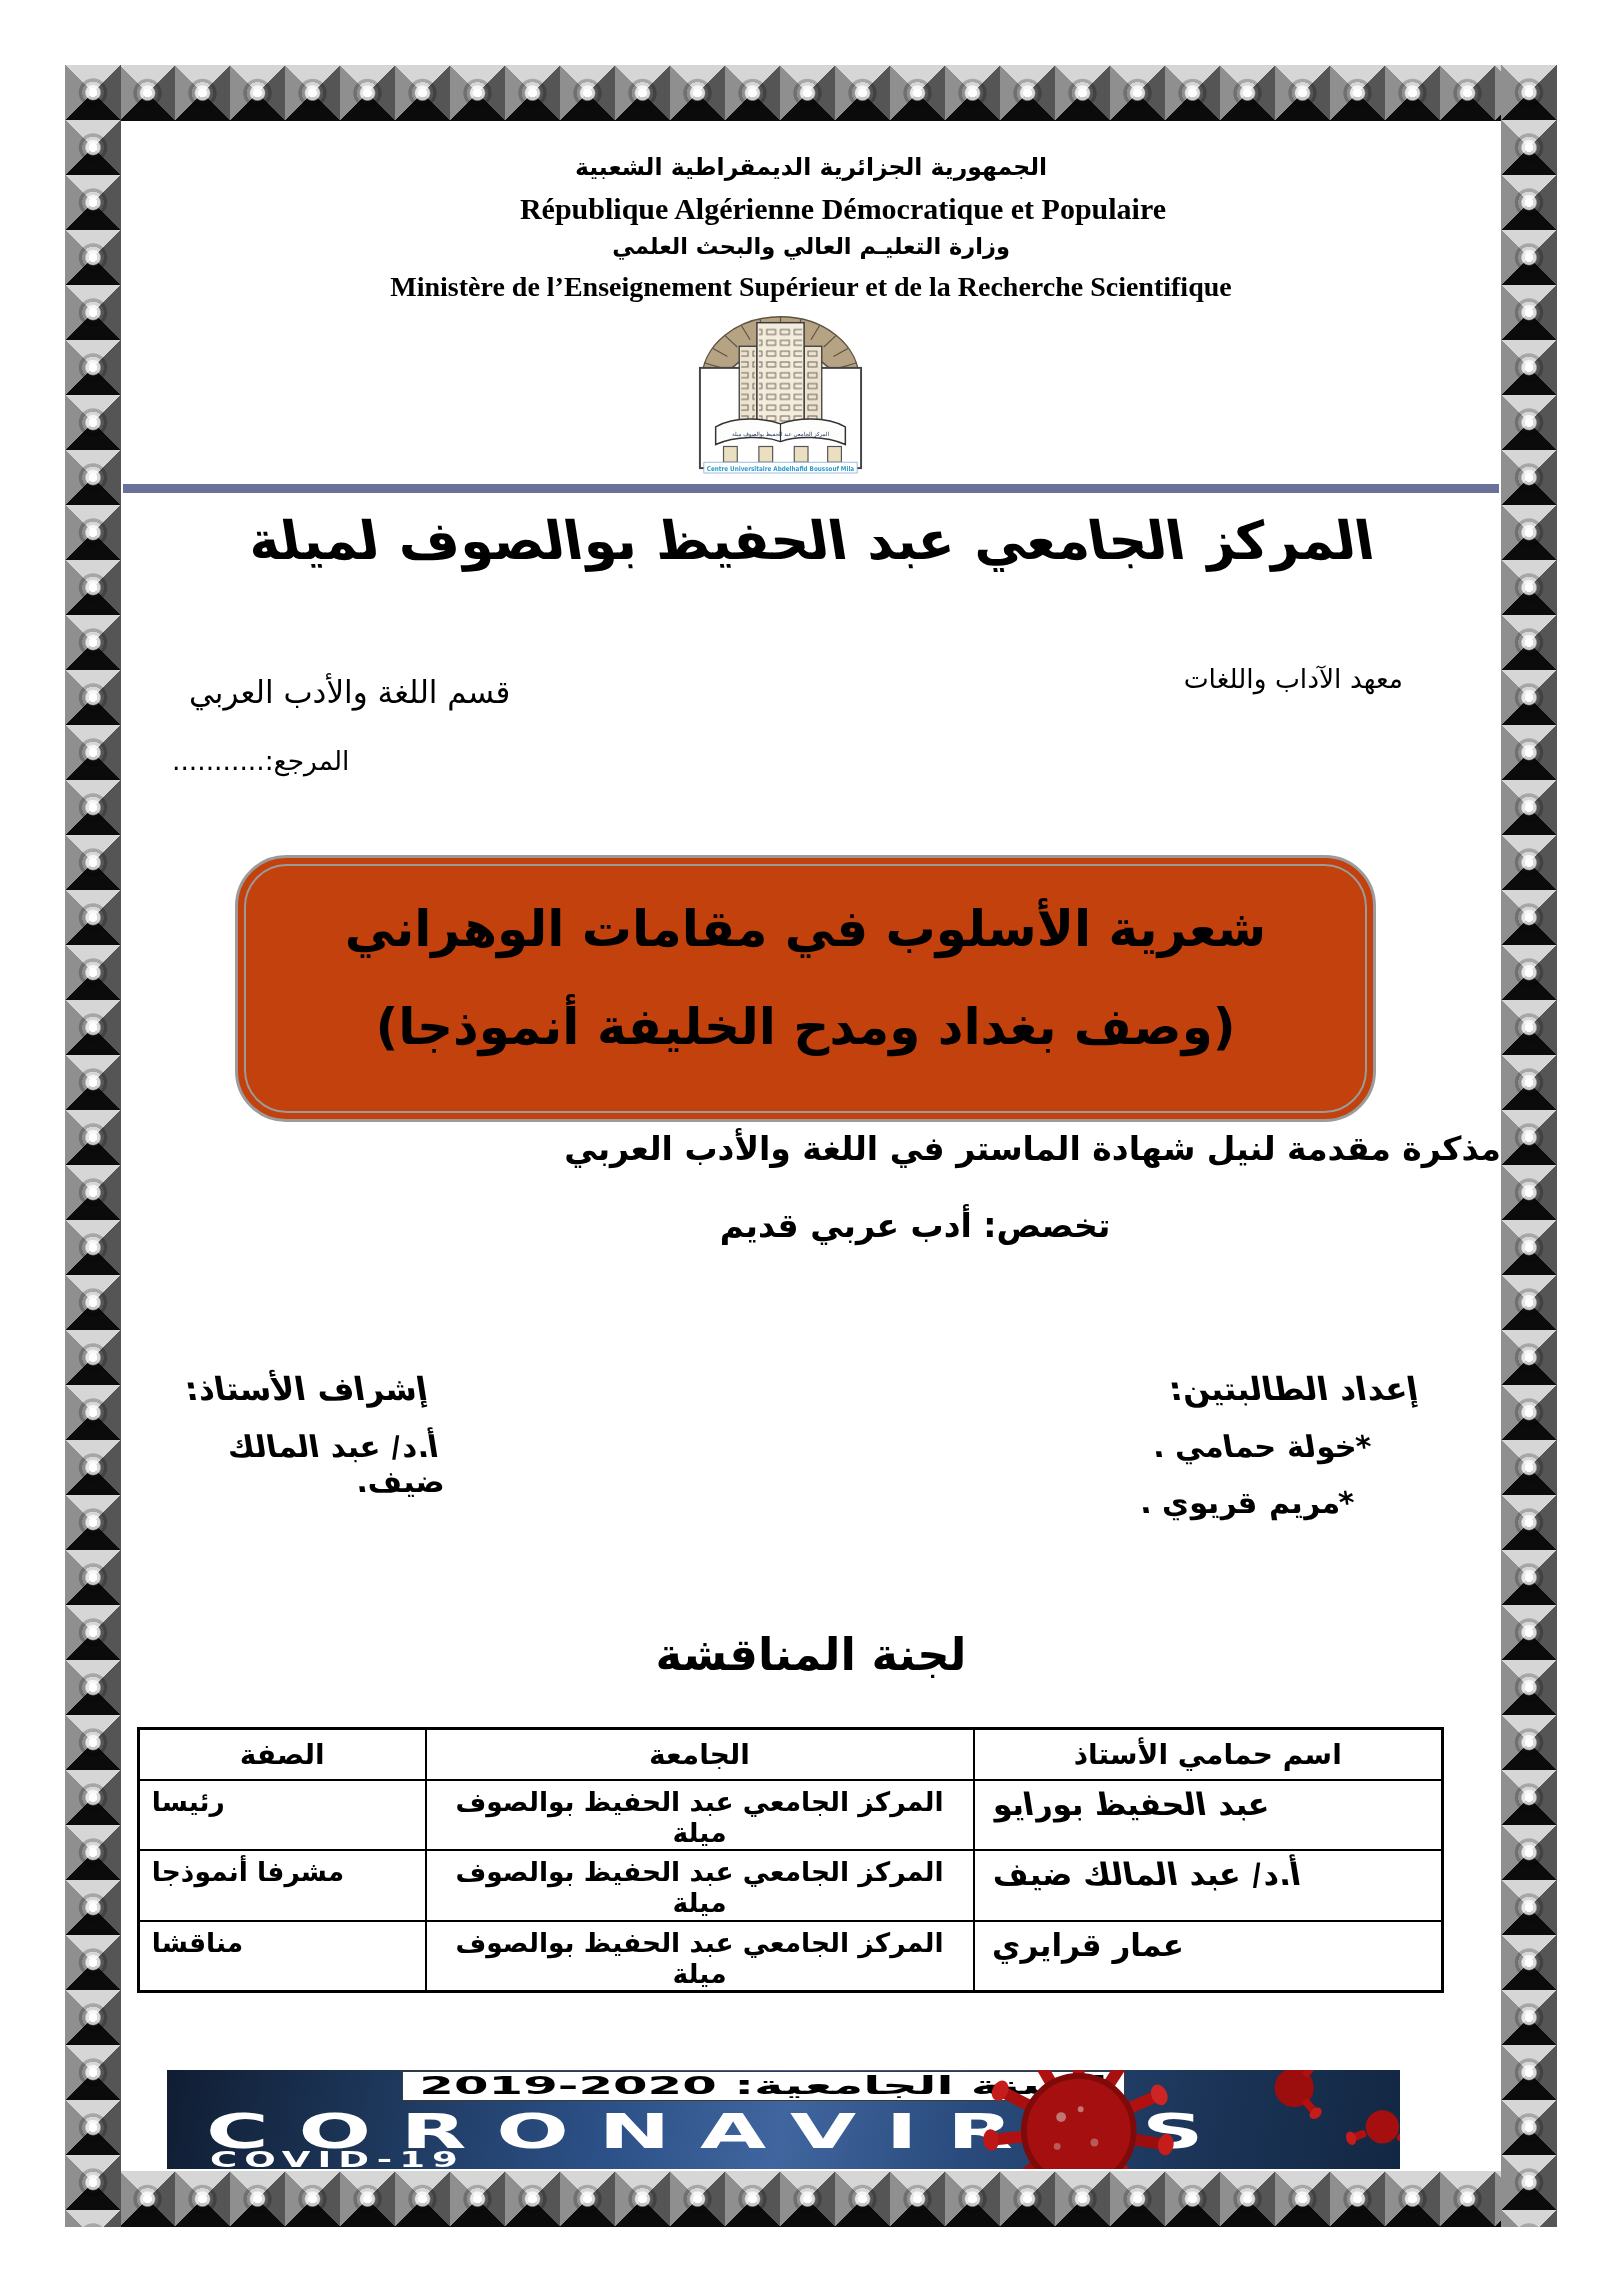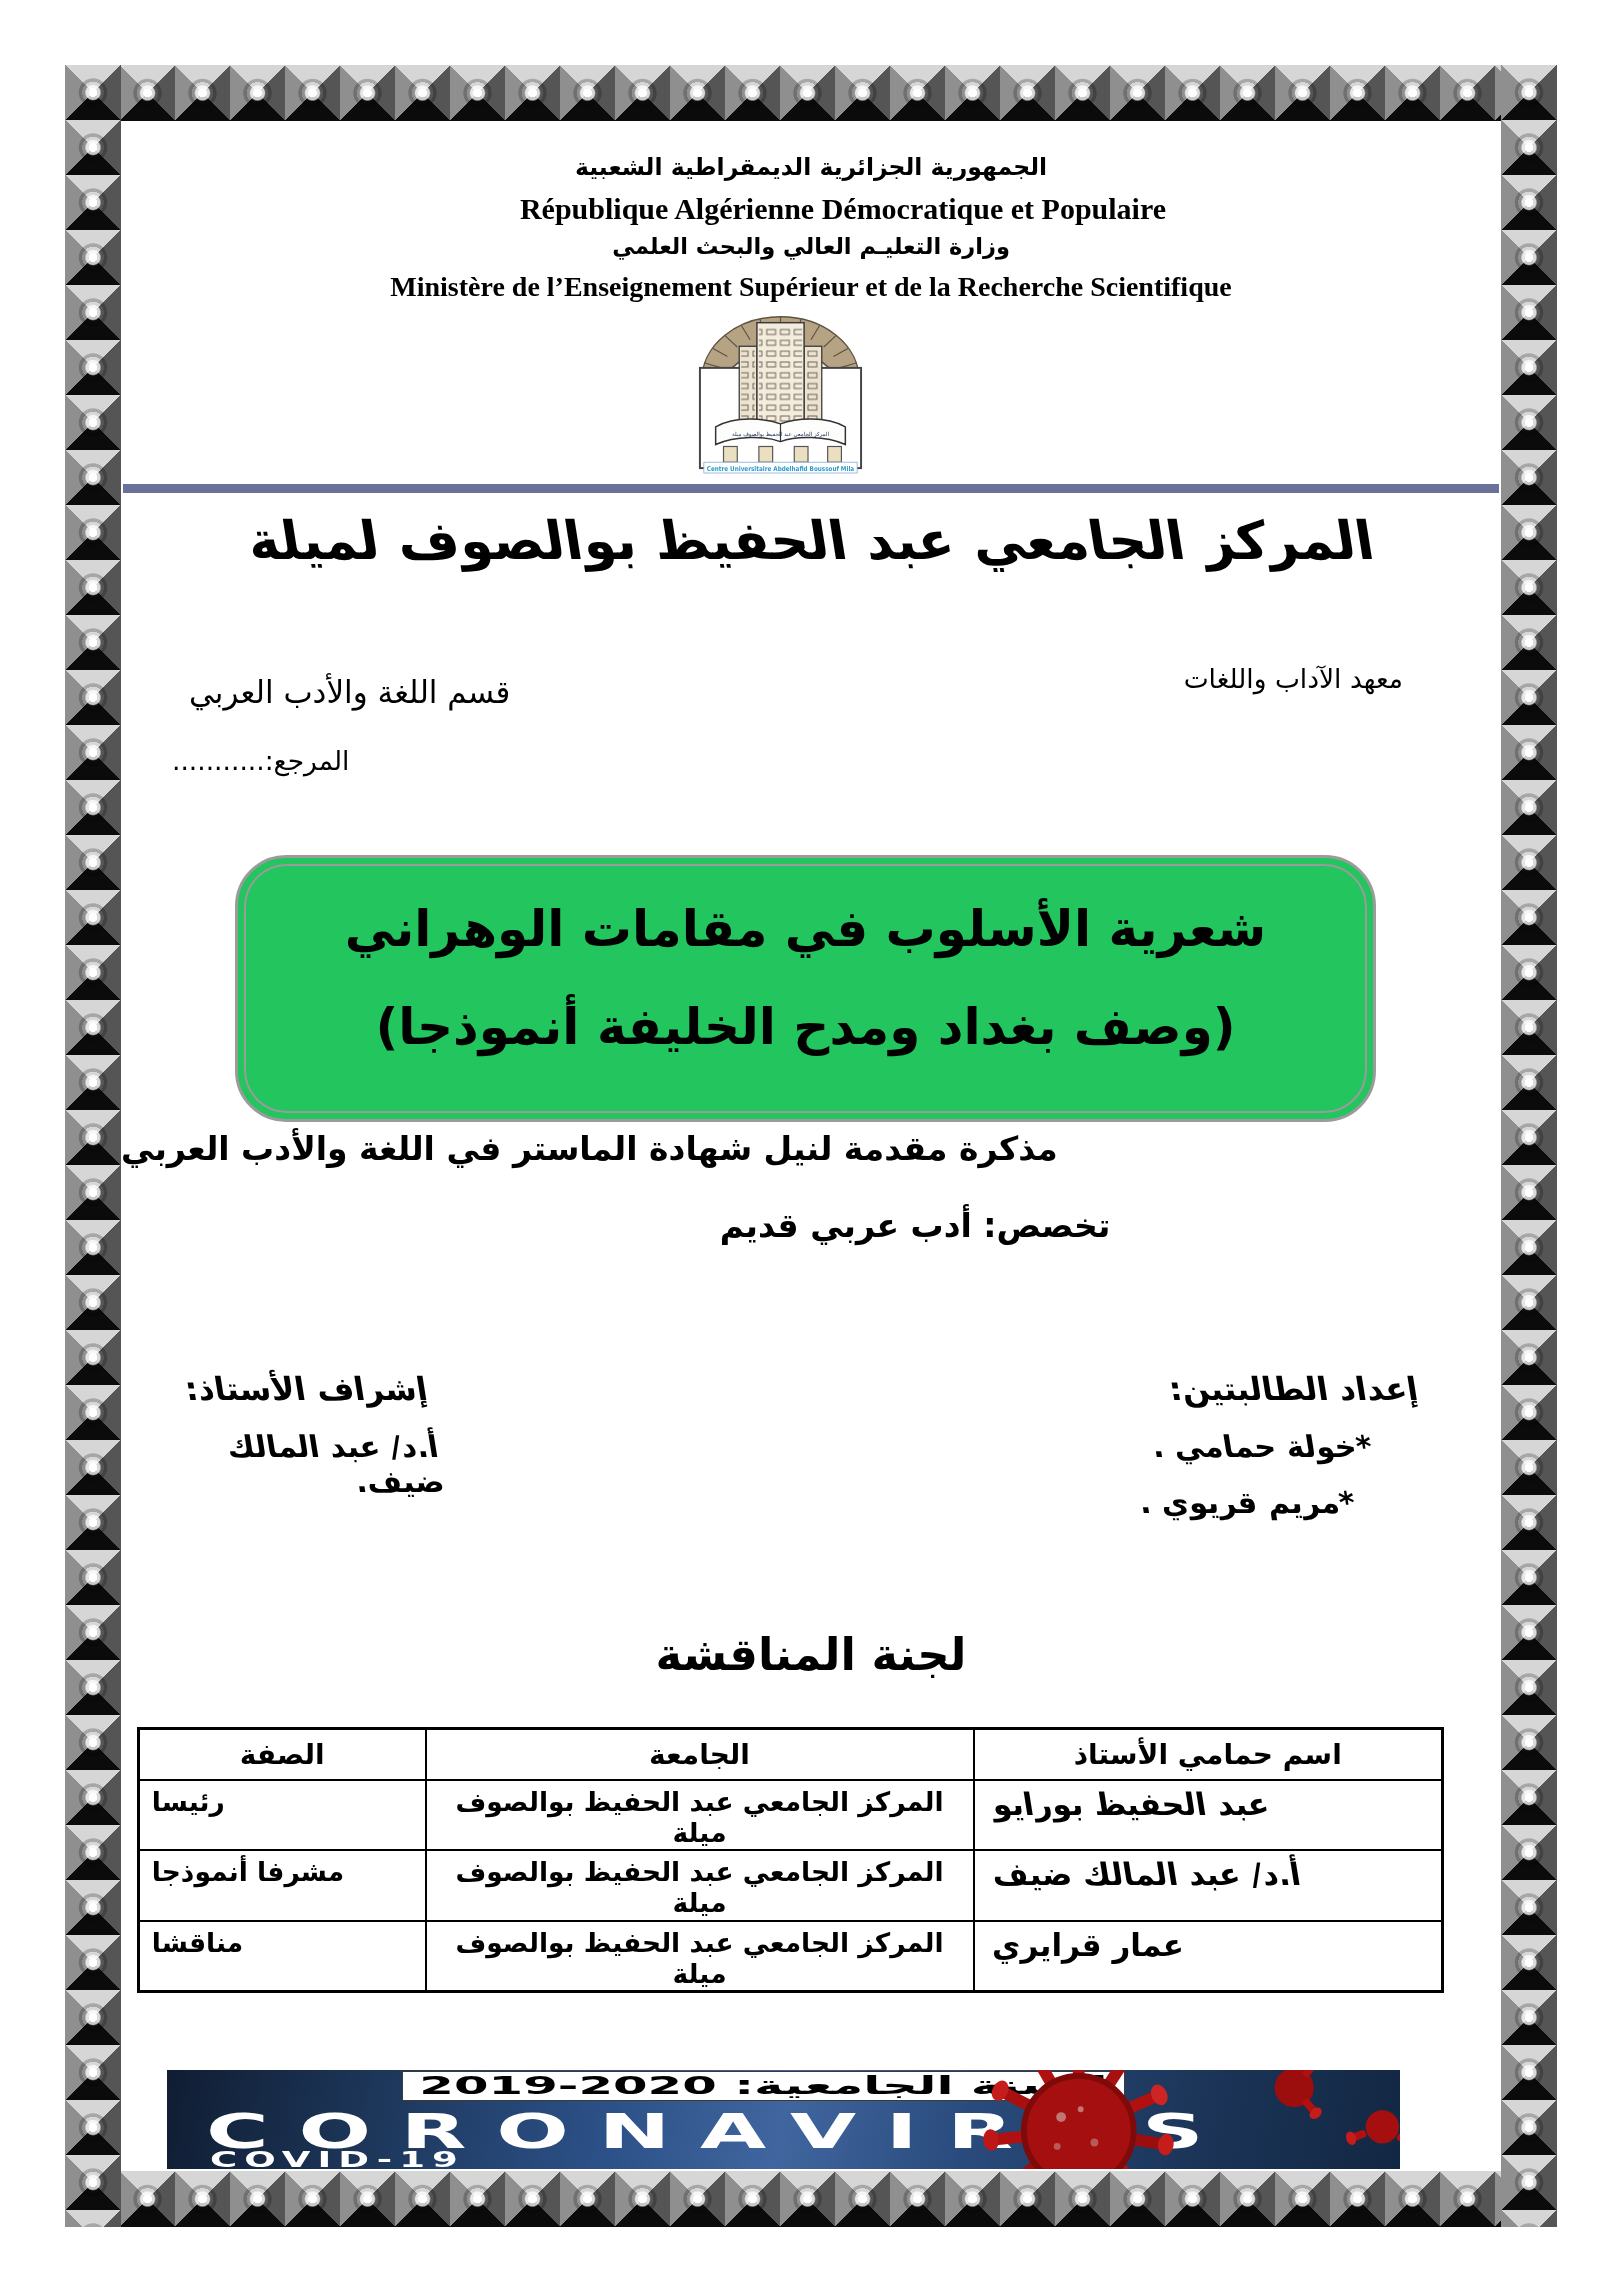"شعرية الأسلوب في مقامات الوهراني" #title-box { background: #22c55e -> #c2410c }
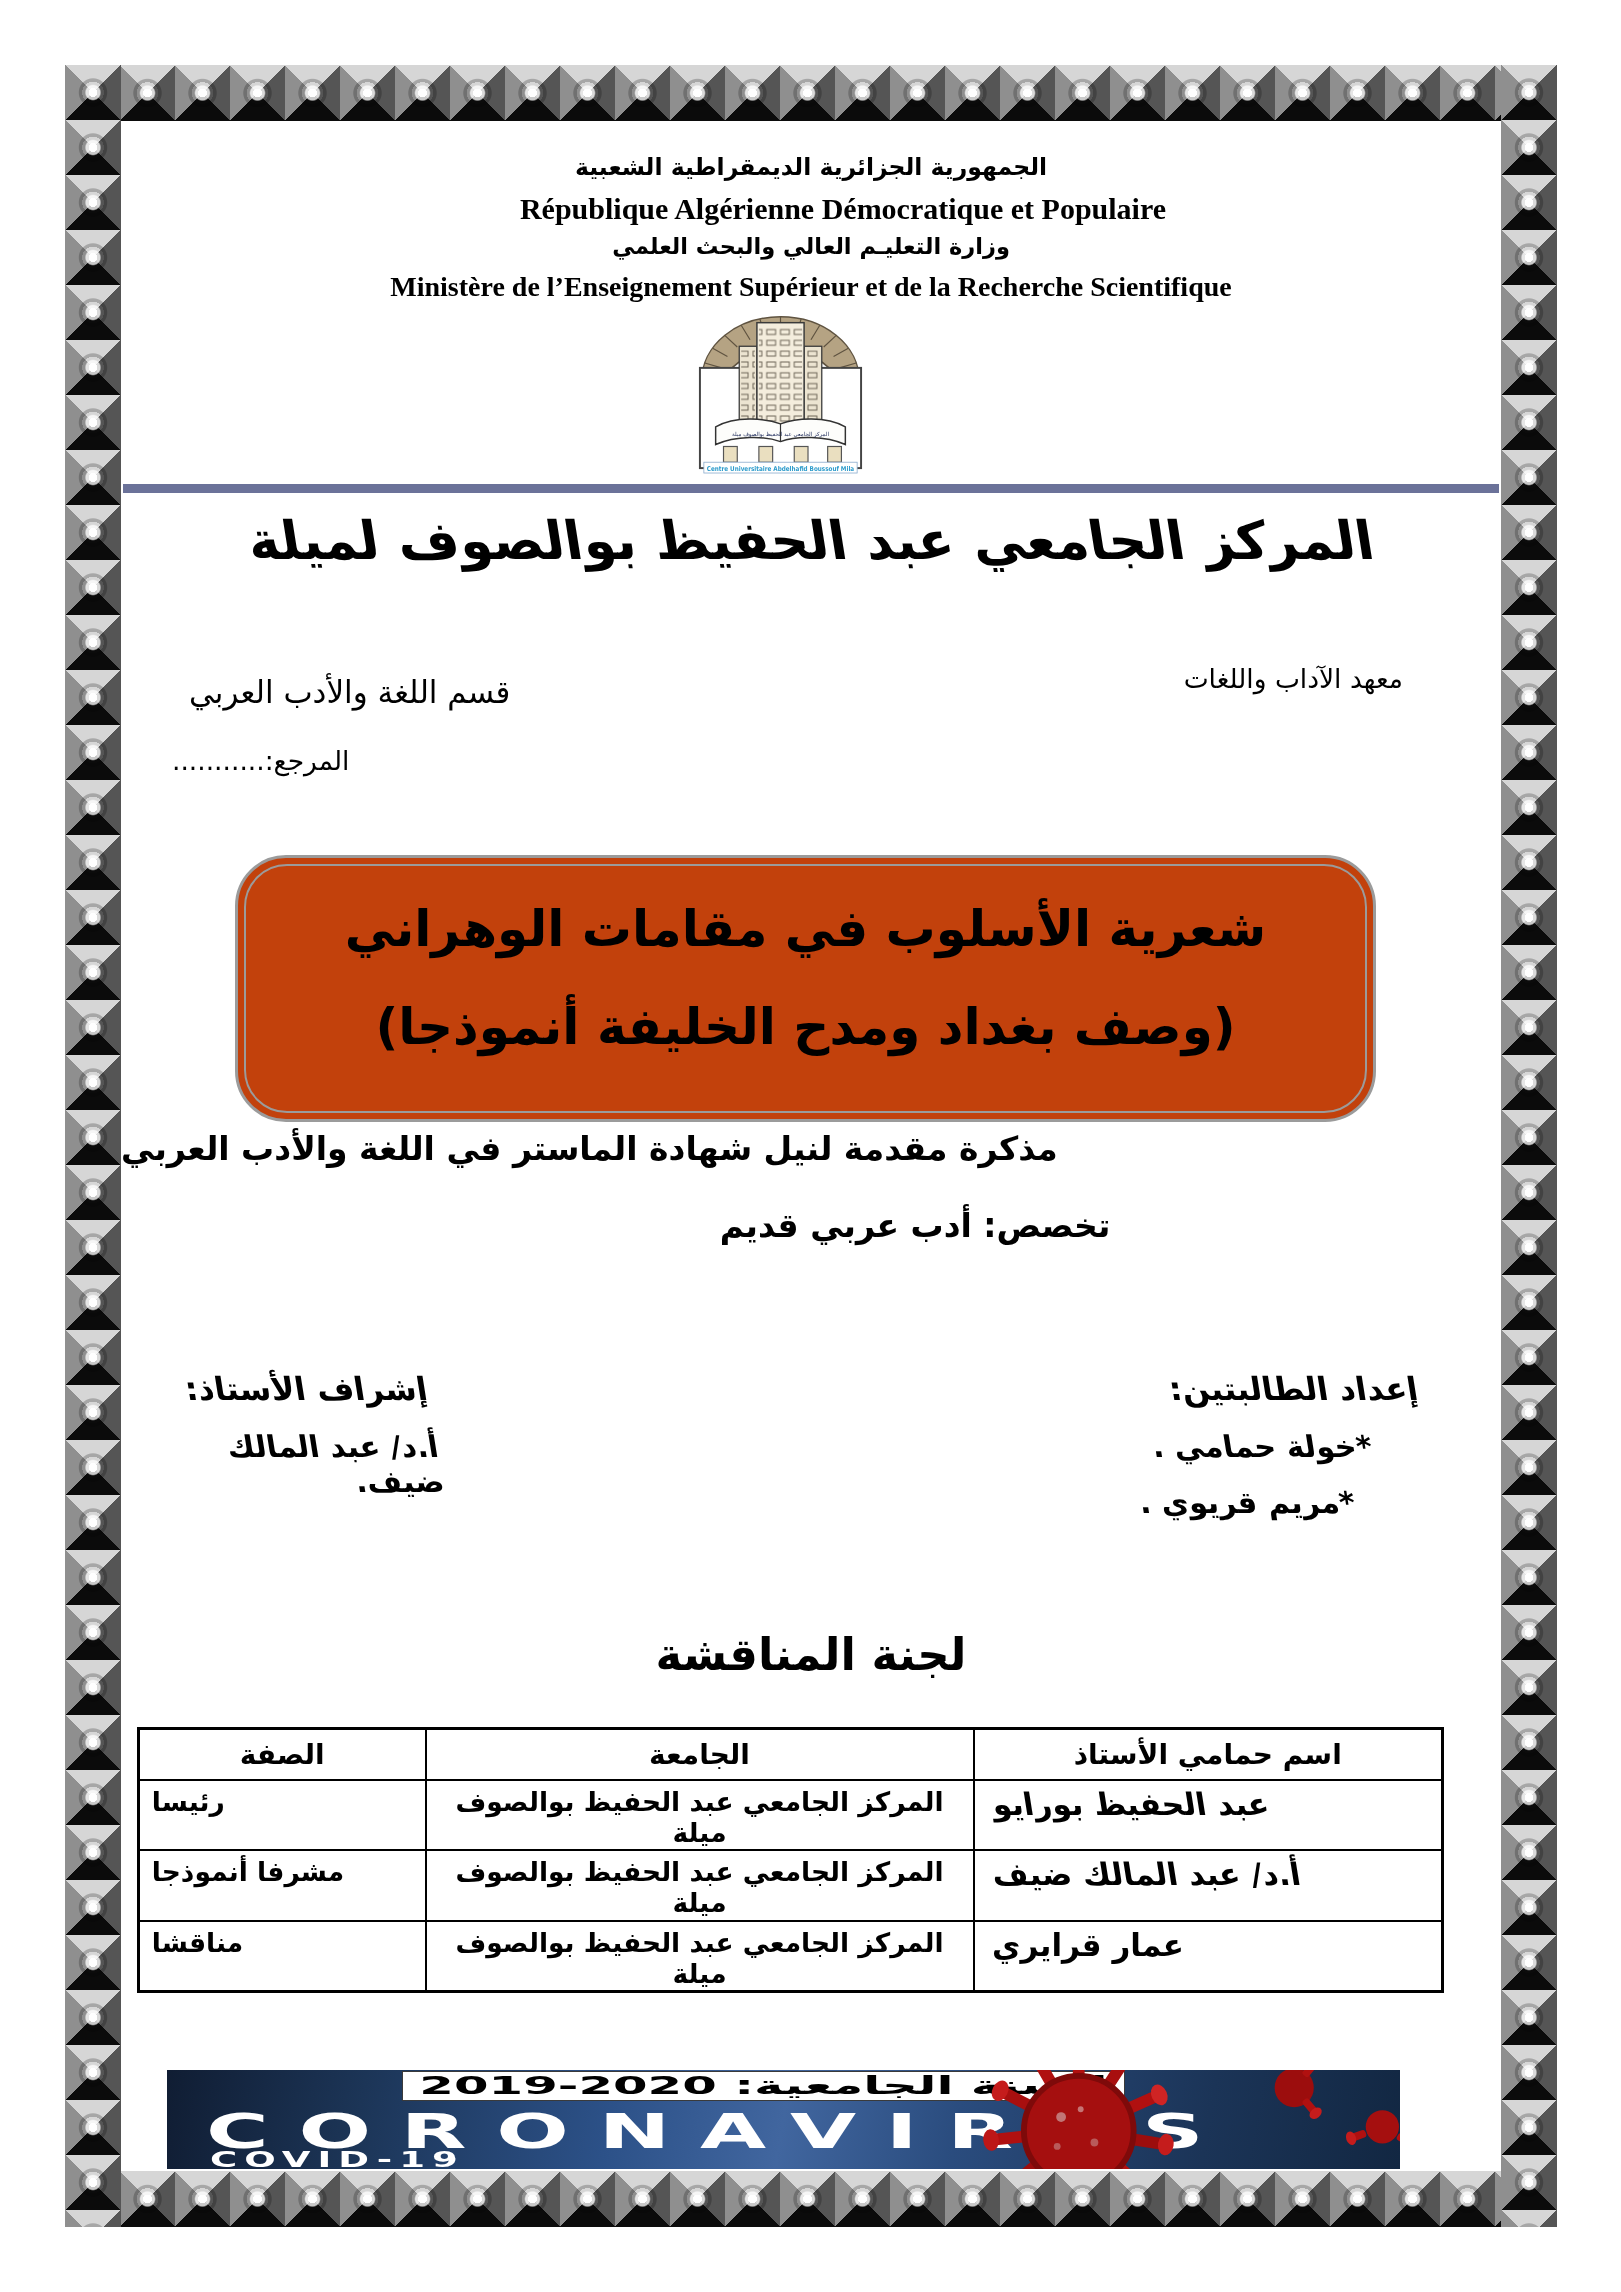"مذكرة مقدمة لنيل شهادة الماستر" #degree-line { text-align: left -> right }
